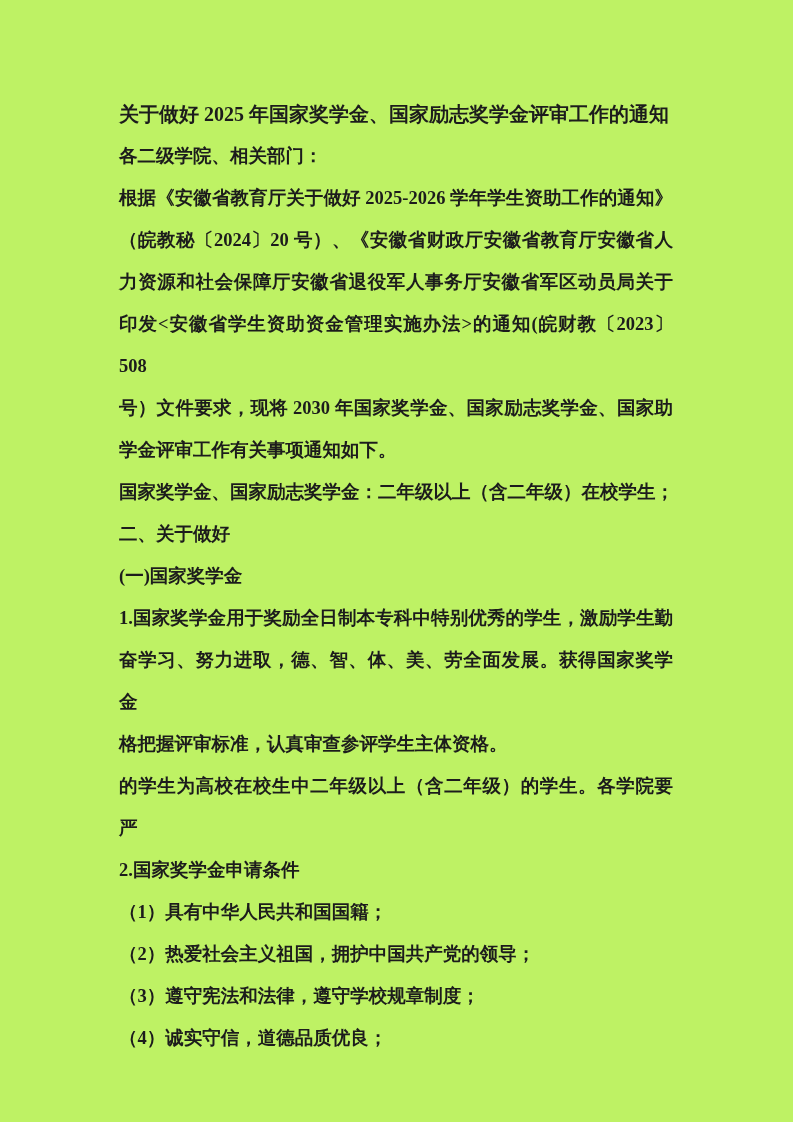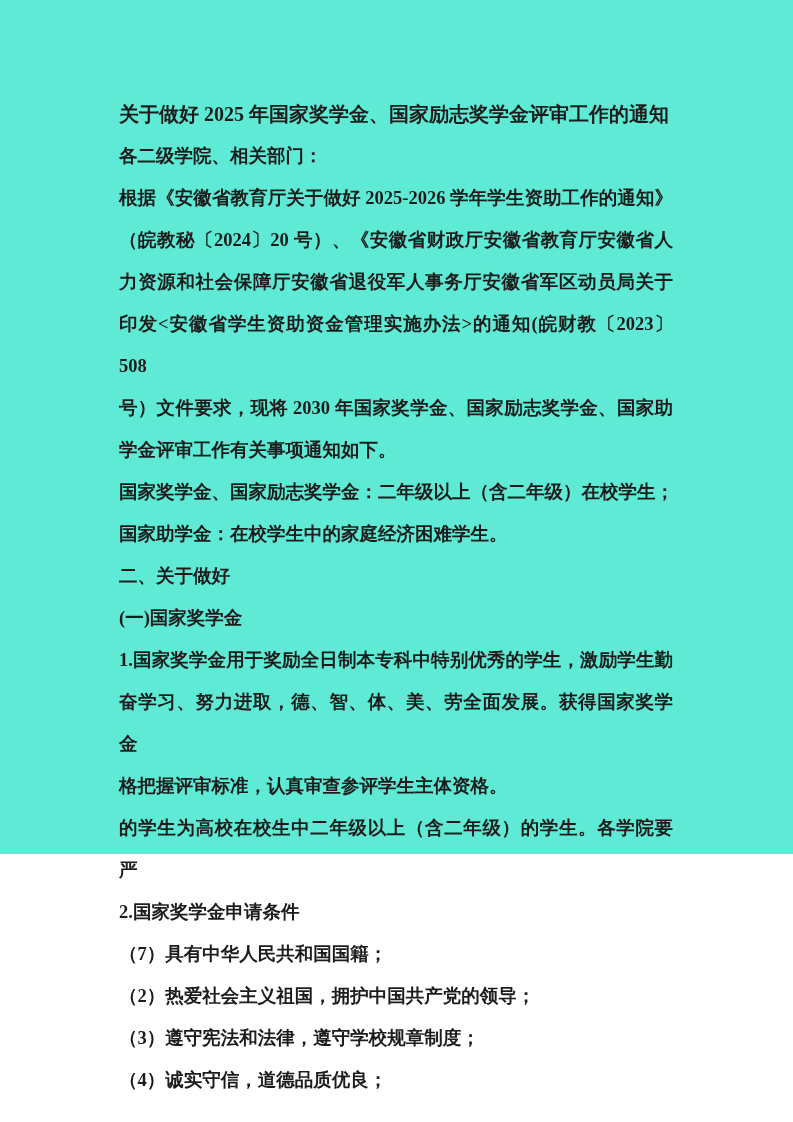"关于做好 2025 年国家奖学金、国家励志奖学金评审工作的通知" .page { background: #5eead4 -> #bef264; height: 854px -> 1122px }
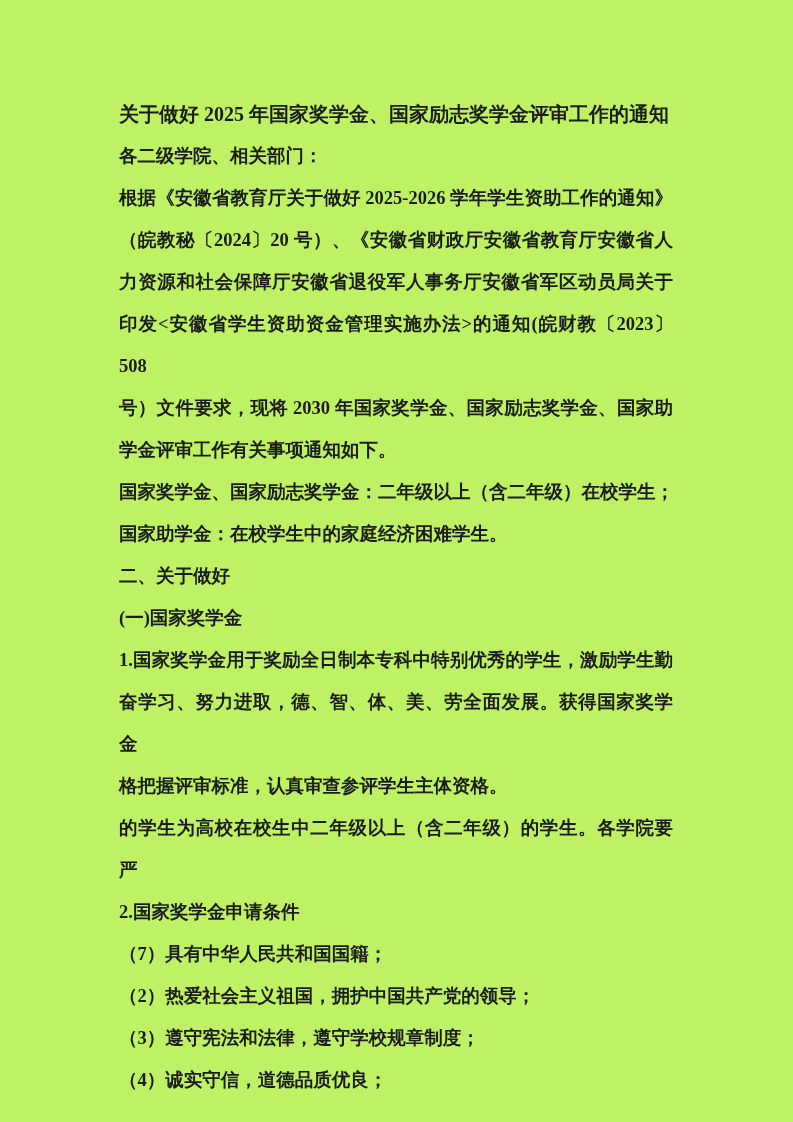"国家助学金：在校学生中的家庭经济困难学生。" p.line { html: <p>国家助学金：在校学生中的家庭经济困难学生。</p> -> none }
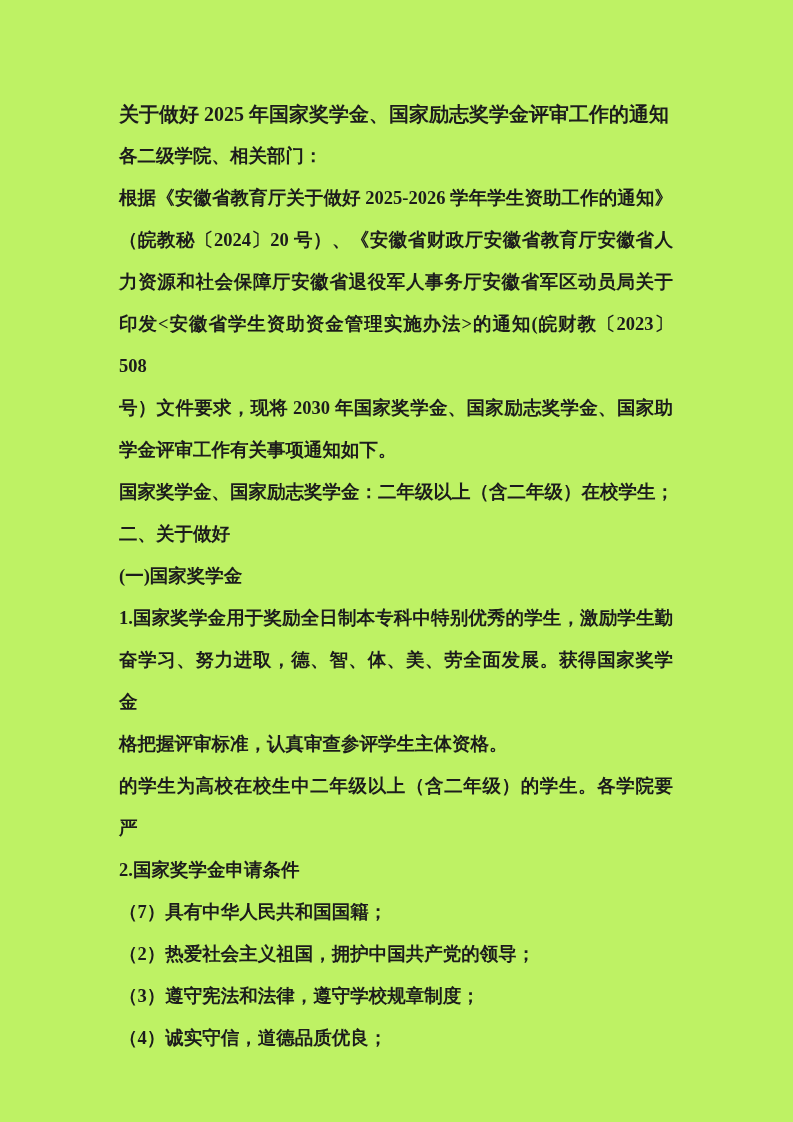"（7）具有中华人民共和国国籍；" p.line { text: 7 -> 1 }
